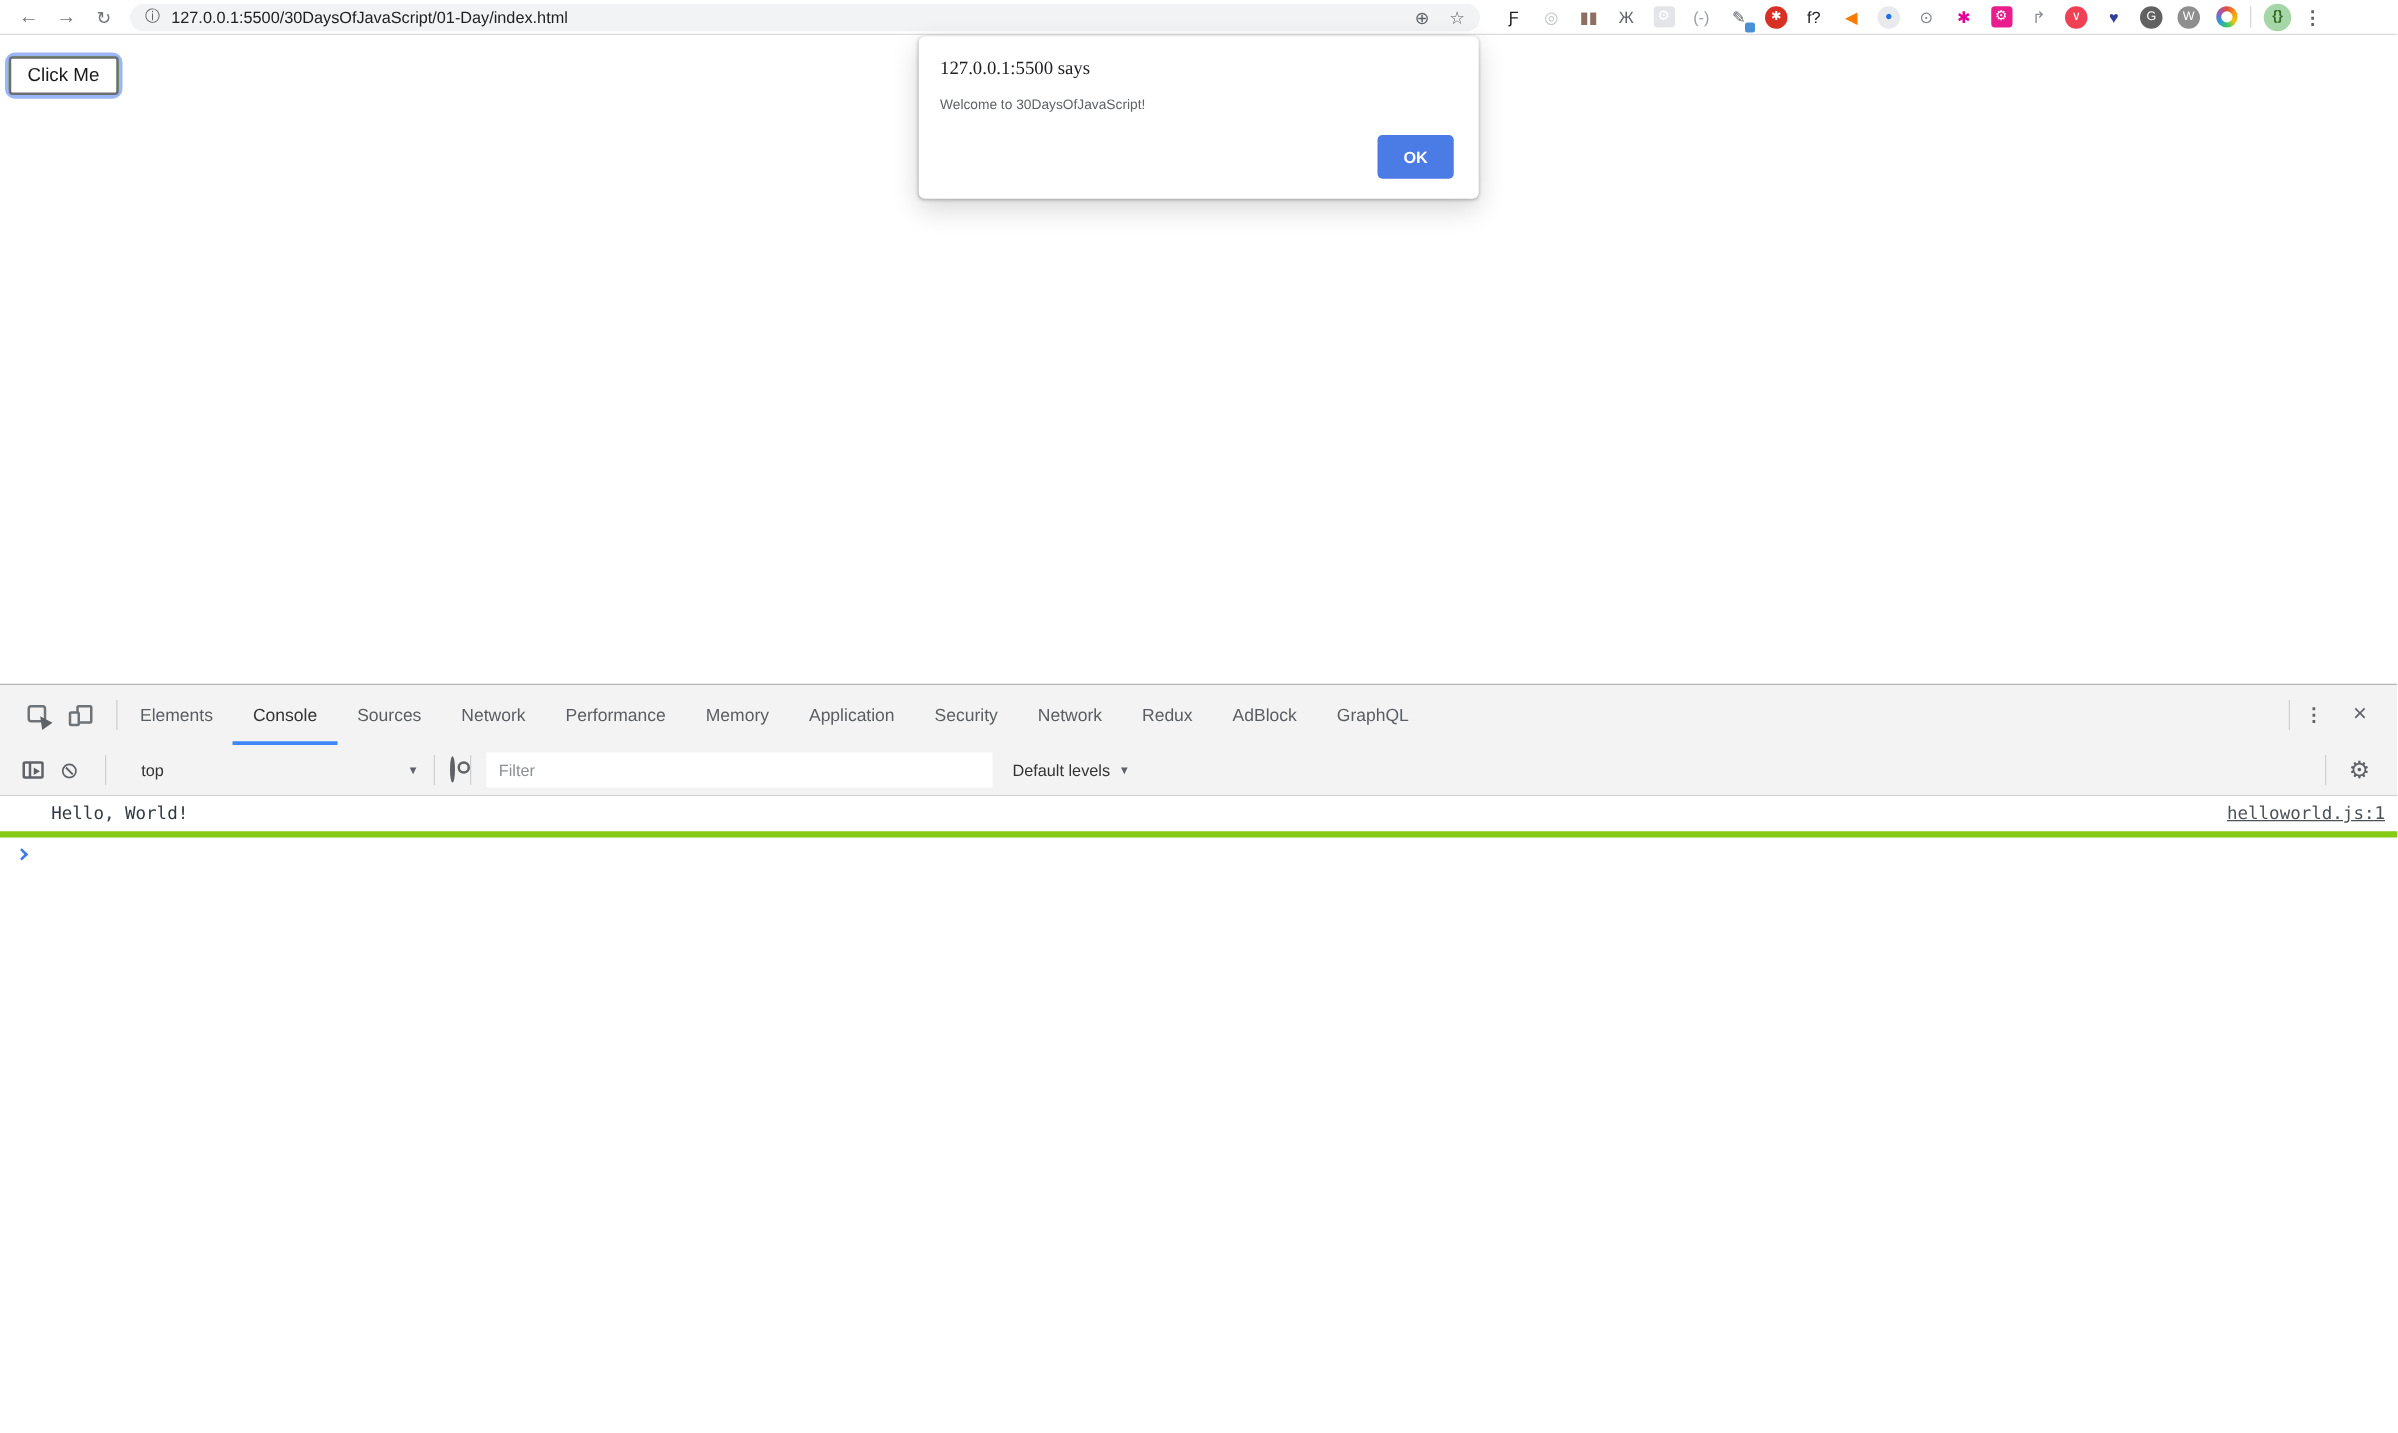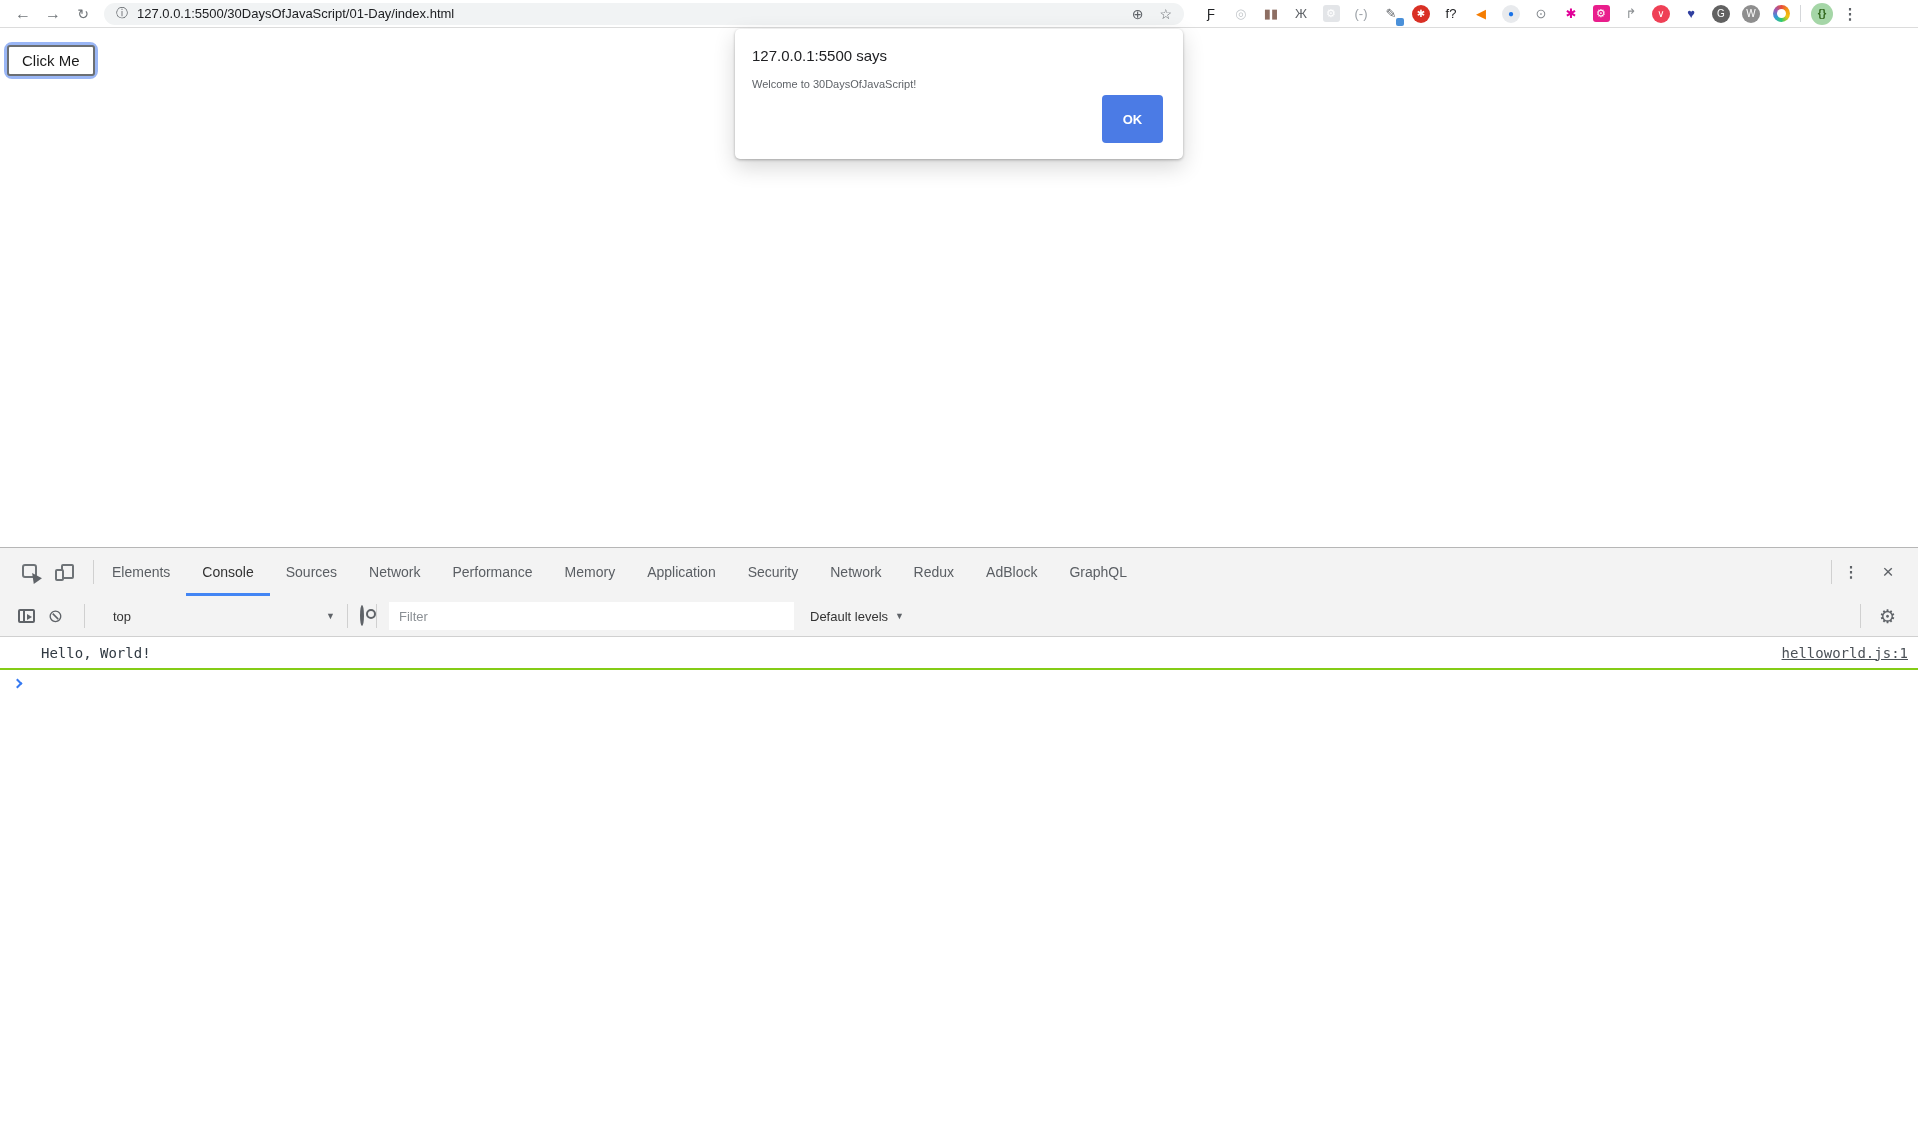"127.0.0.1:5500 says" .alert .title { font-family: none -> Liberation Serif, serif }
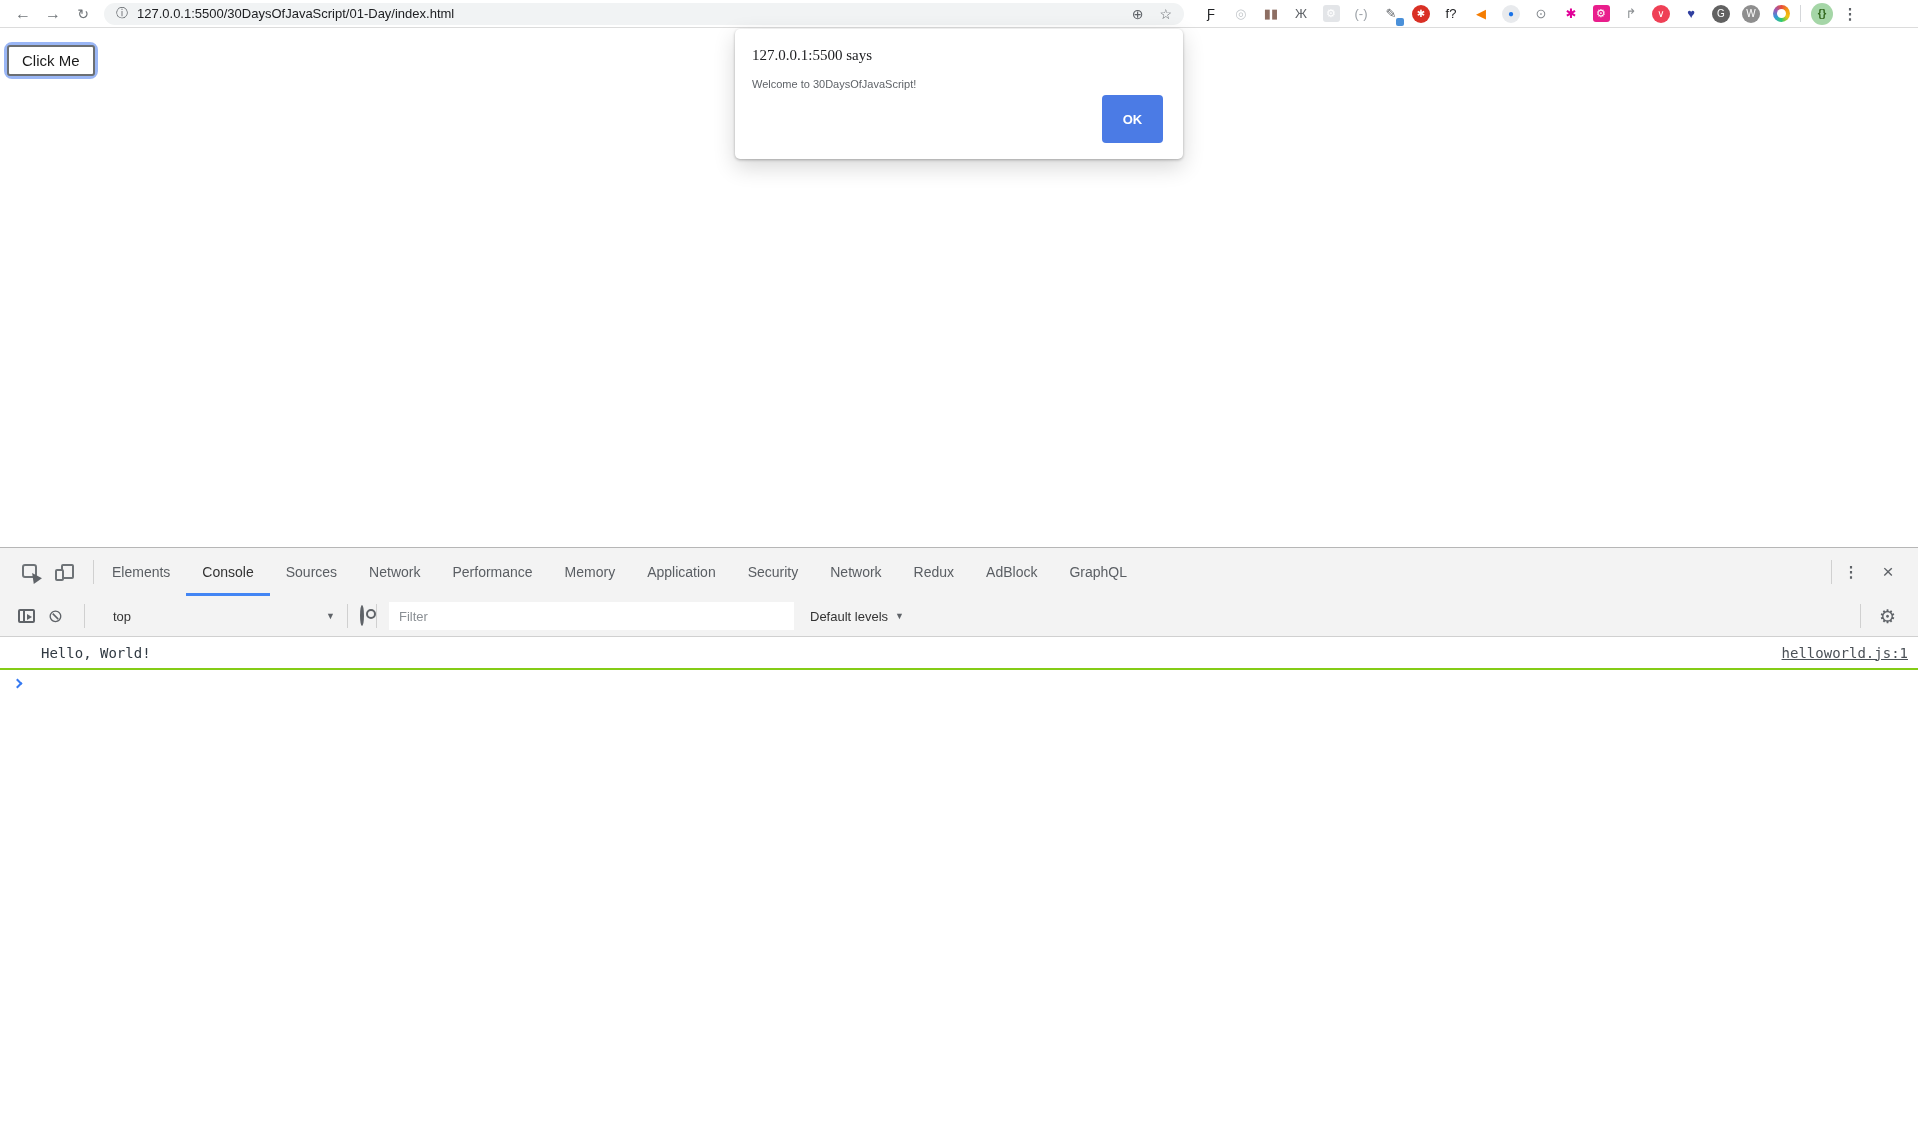"OK" .alert .ok { height: 48px -> 35px }
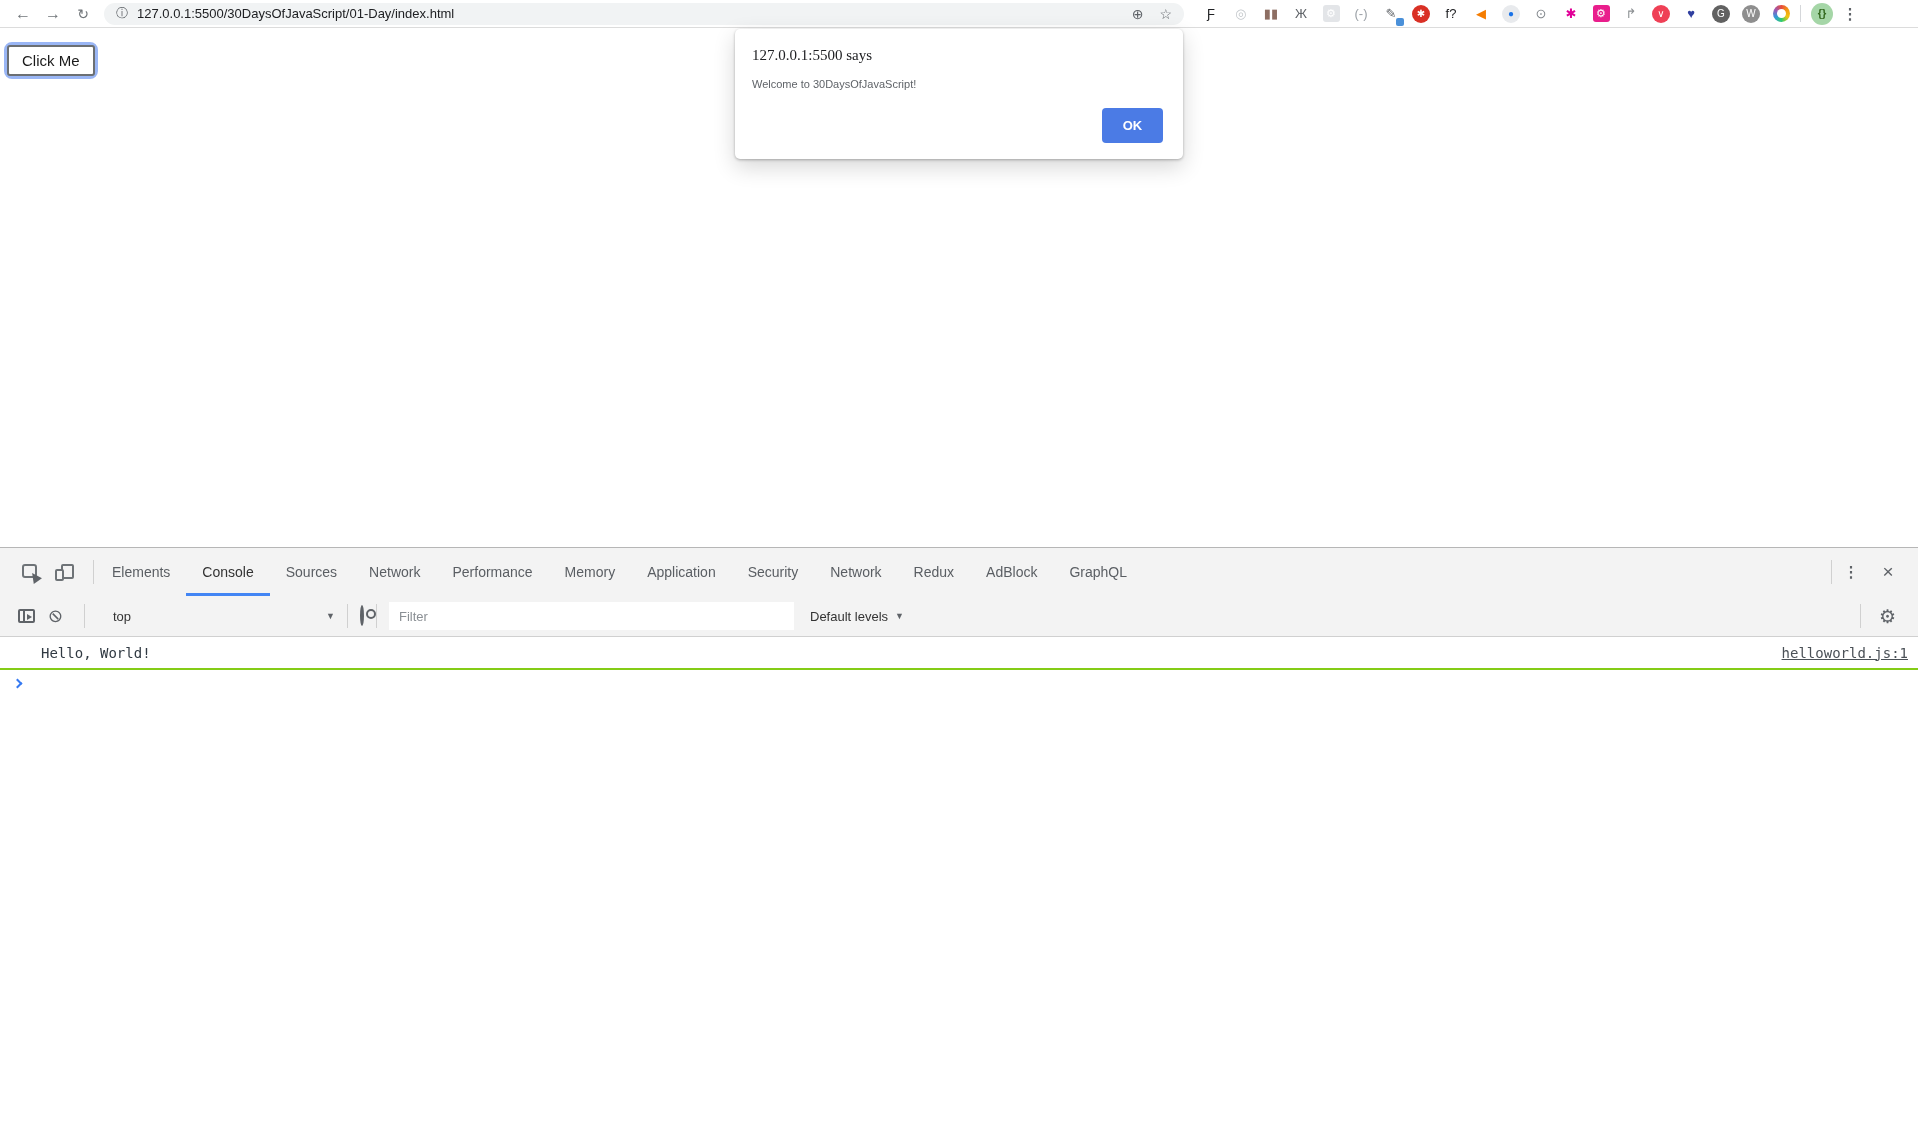"Hello, World!" .msg-row { border-bottom: 2px solid #84cc16 -> 5px solid #84cc16 }
